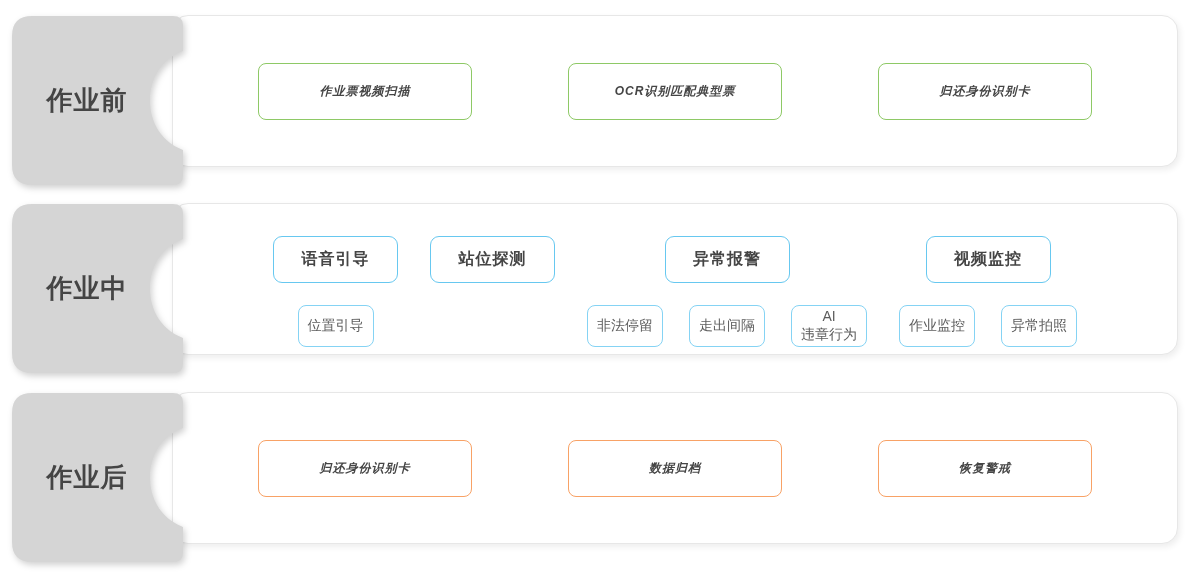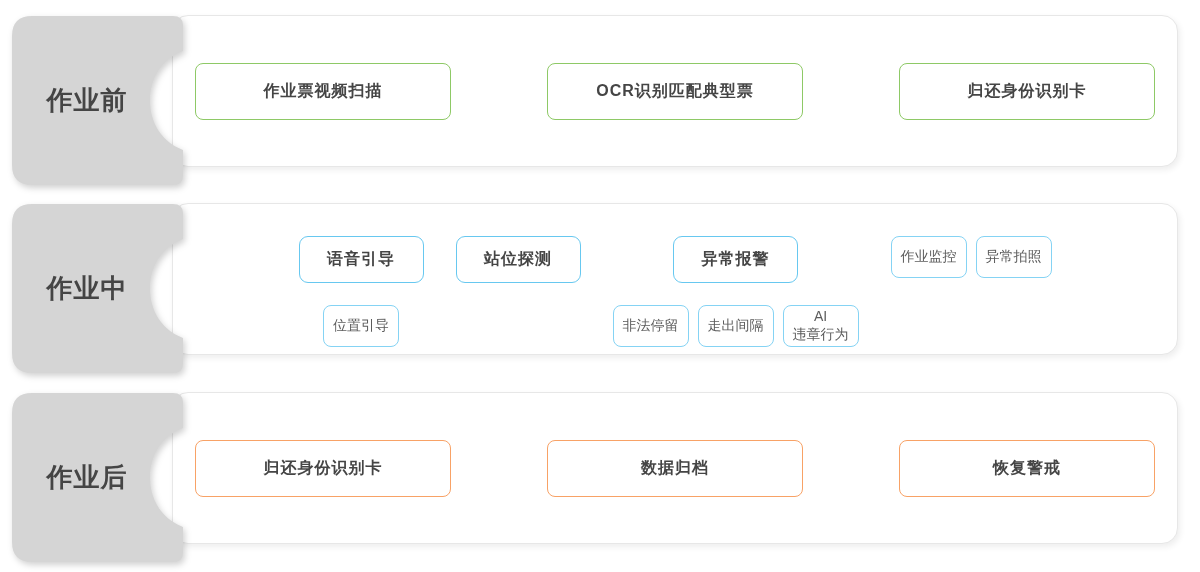"作业票视频扫描" .big-box { font-size: 16px -> 12px; font-style: none -> italic; width: 256px -> 214px }
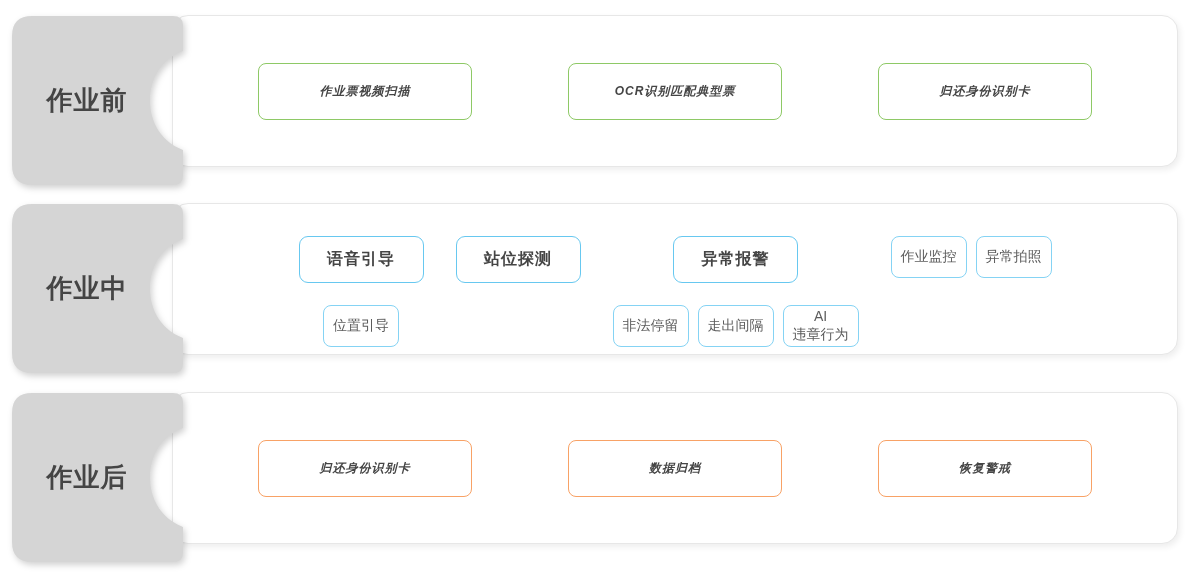"视频监控" div.group-title { html: none -> <div>视频监控</div> }
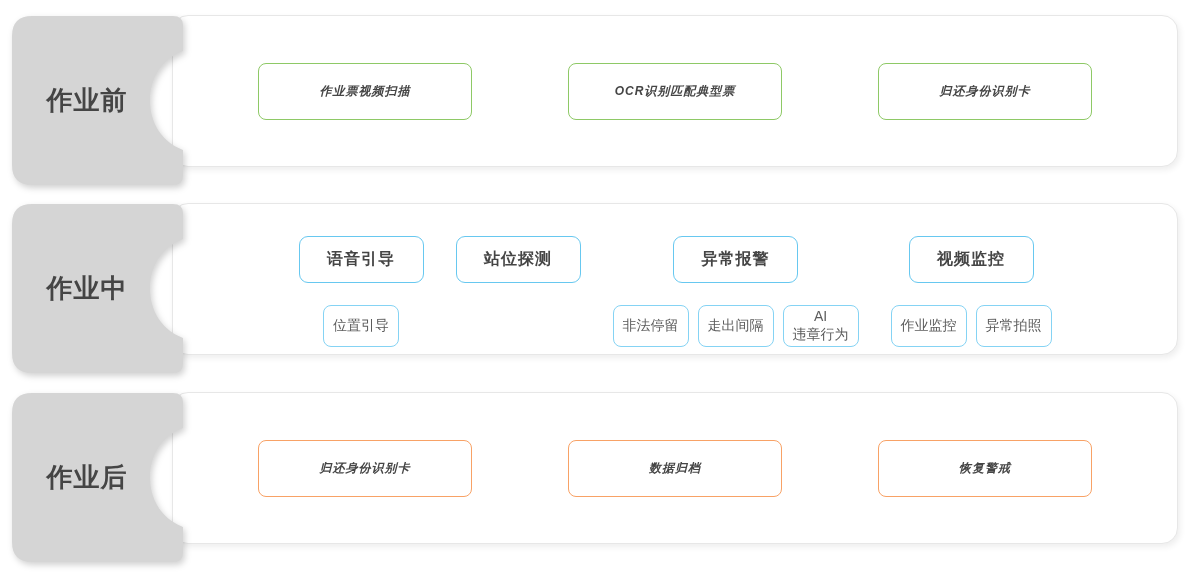"位置引导" .sub-row { gap: 9px -> 26px }
